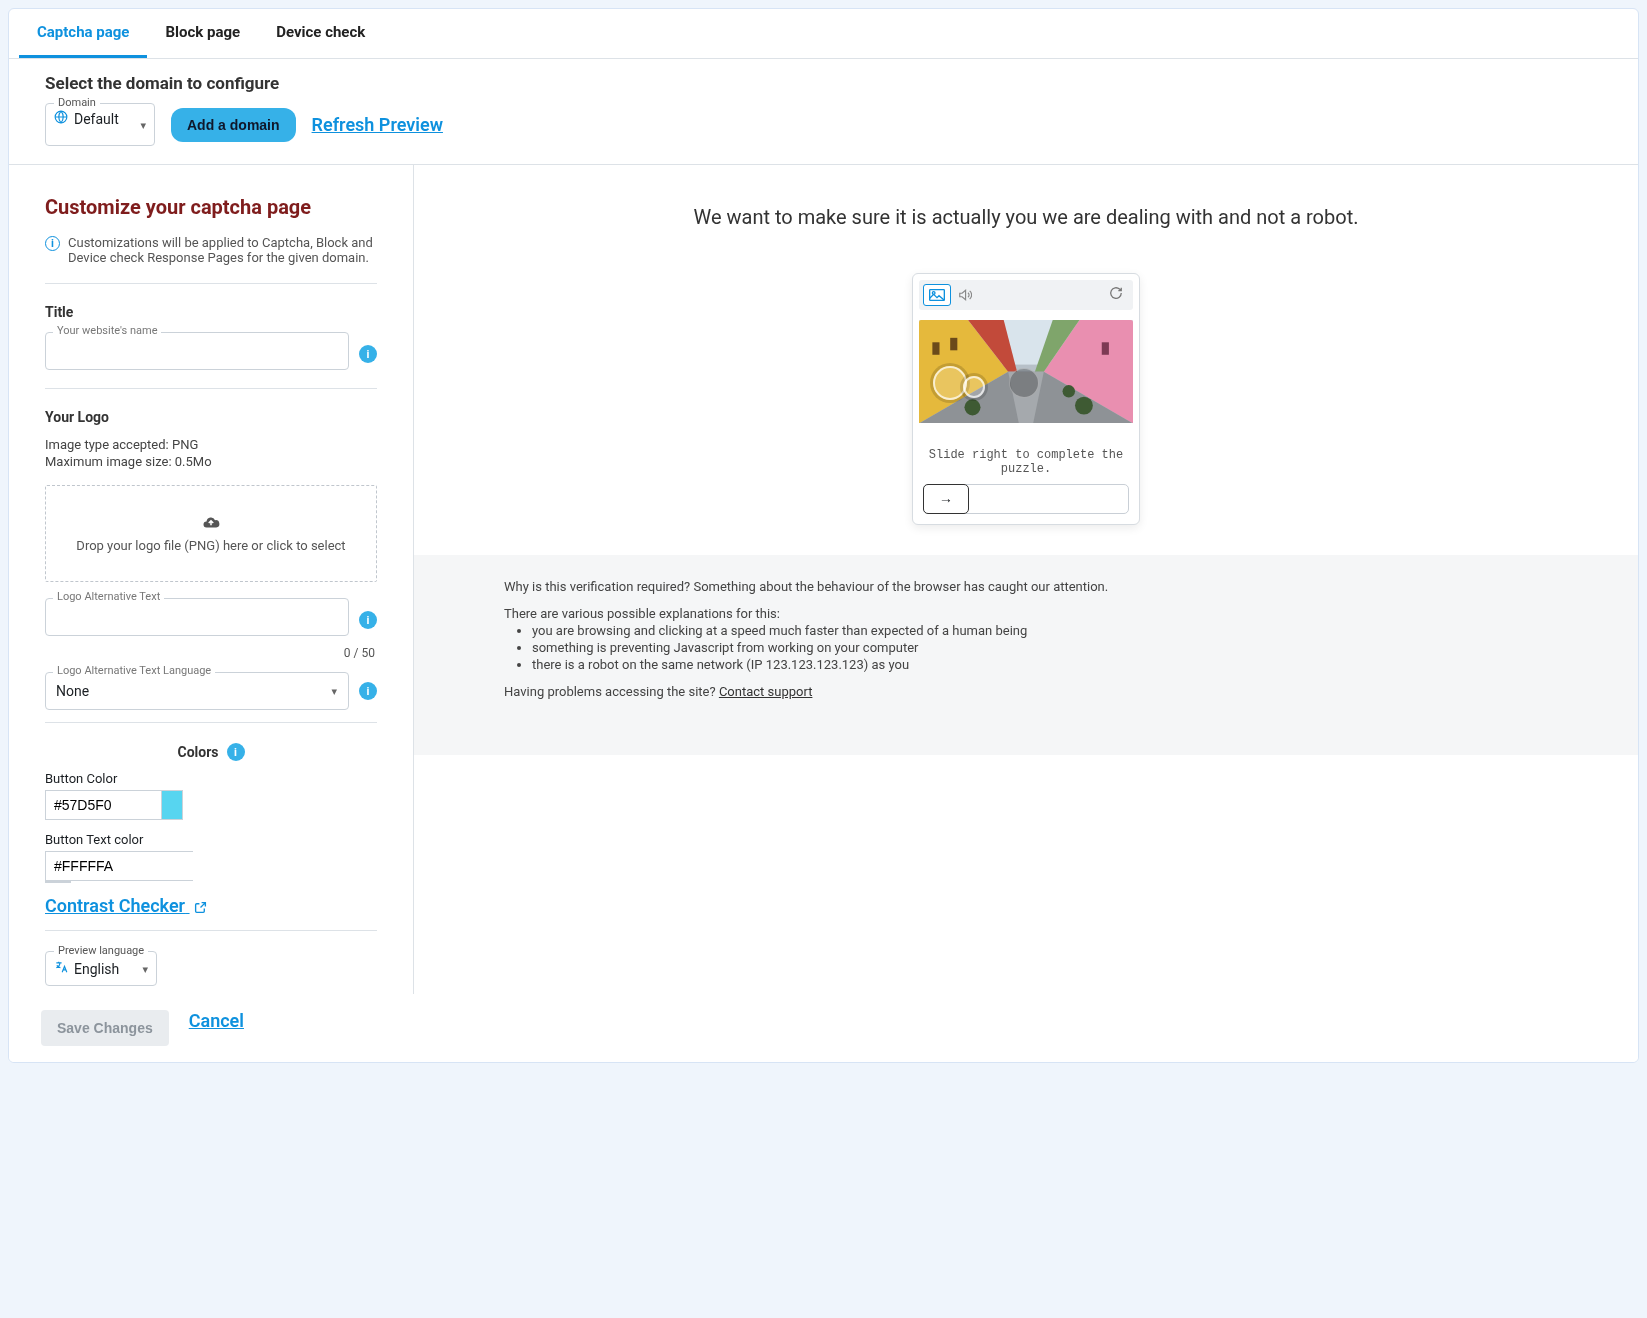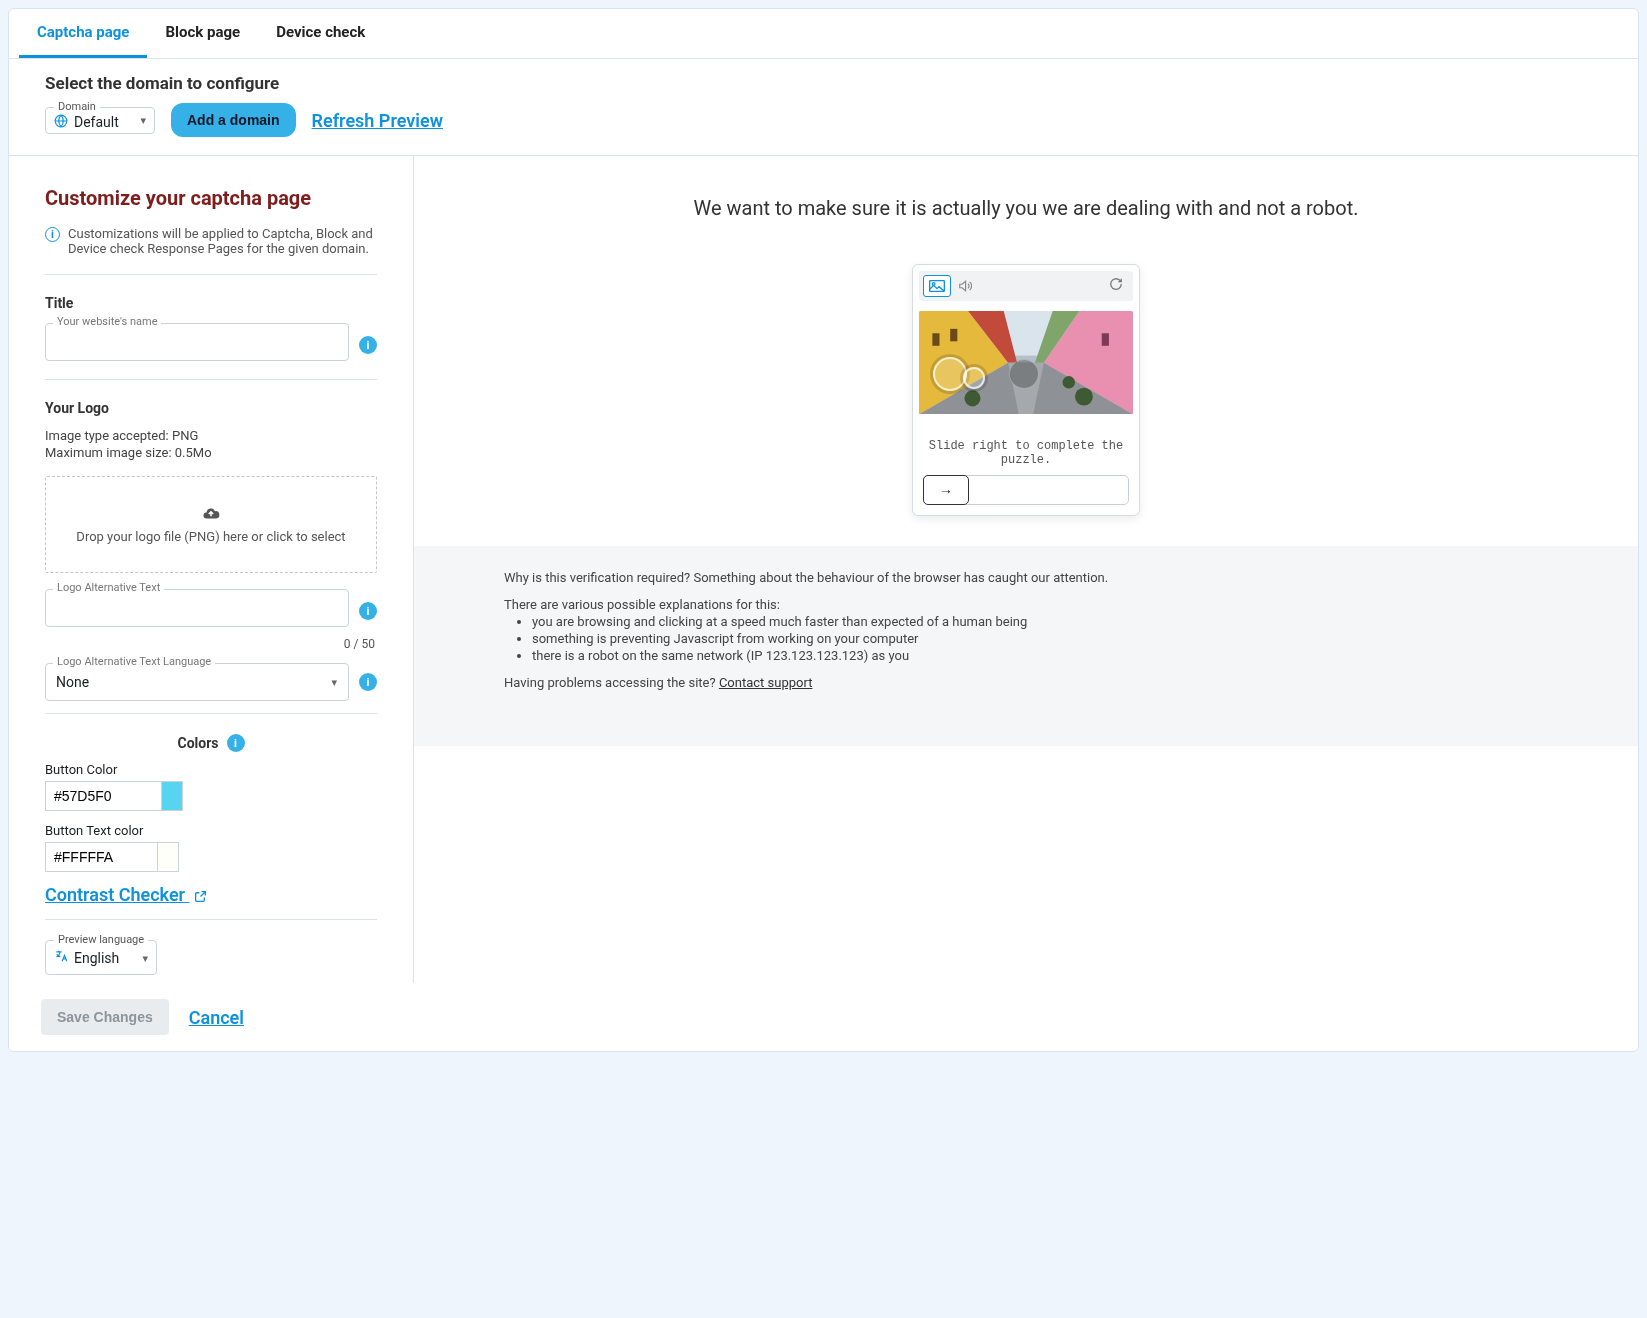"Domain" .field-wrap { padding: 6px 28px 2px 8px -> 6px 28px 18px 8px }
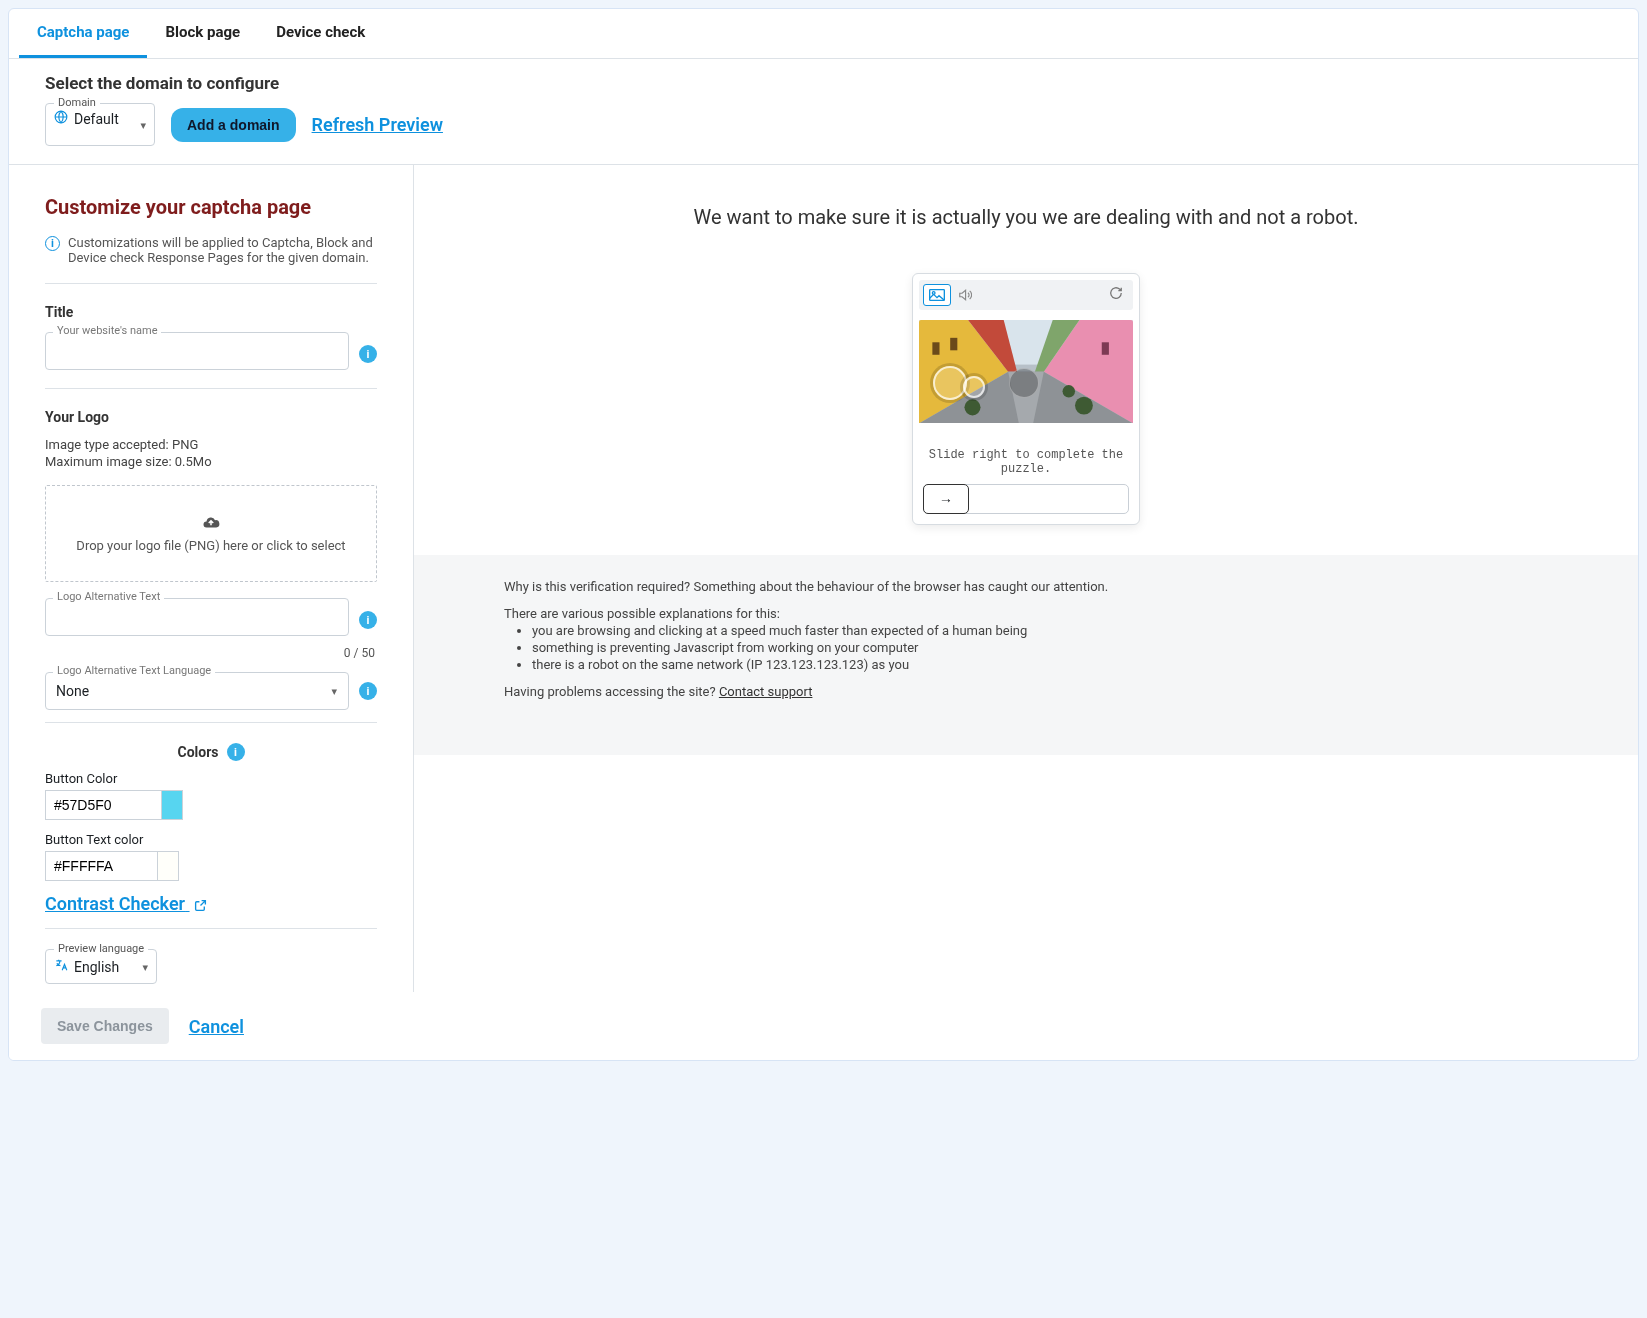"#FFFFFA" div.color-row { flex-direction: none -> column; width: 134px -> 148px }
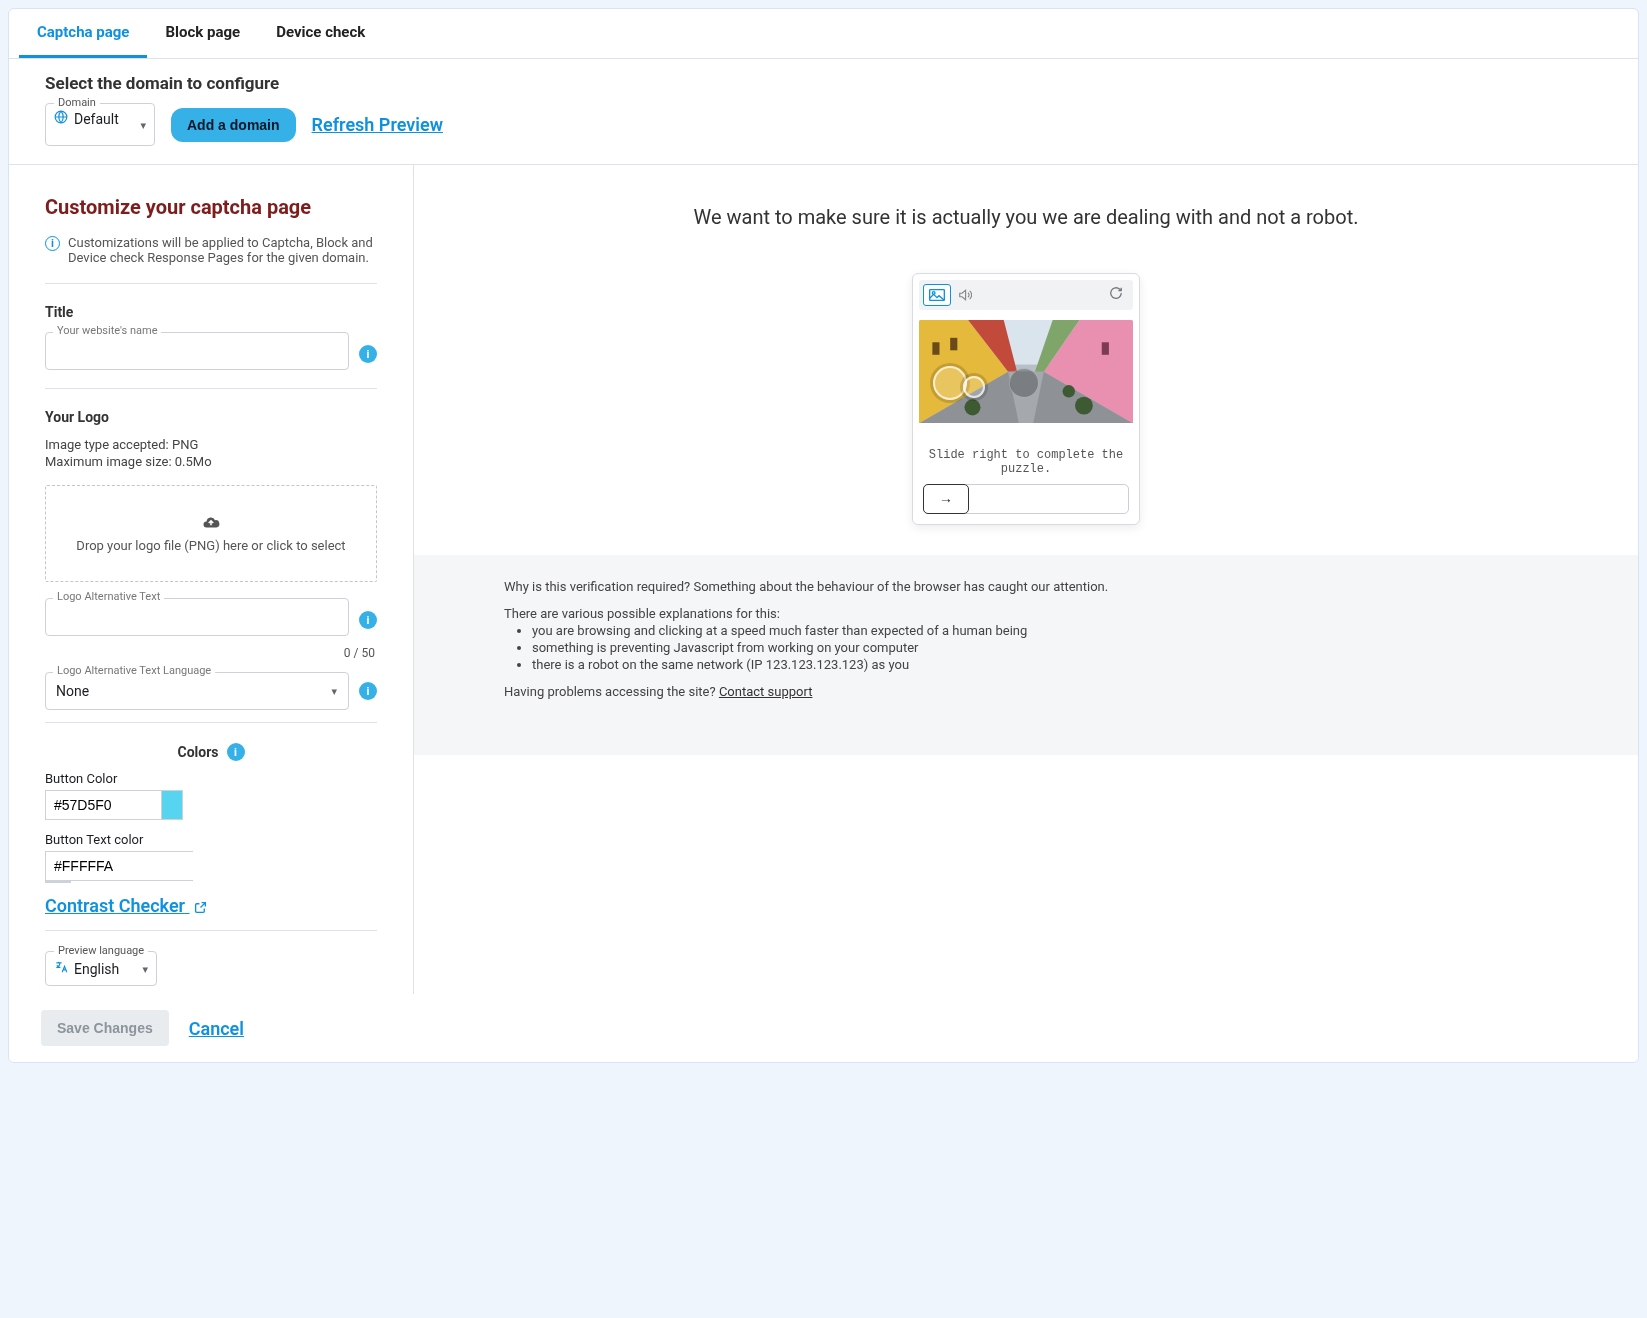"Save Changes" .footer-bar { align-items: center -> flex-start }
